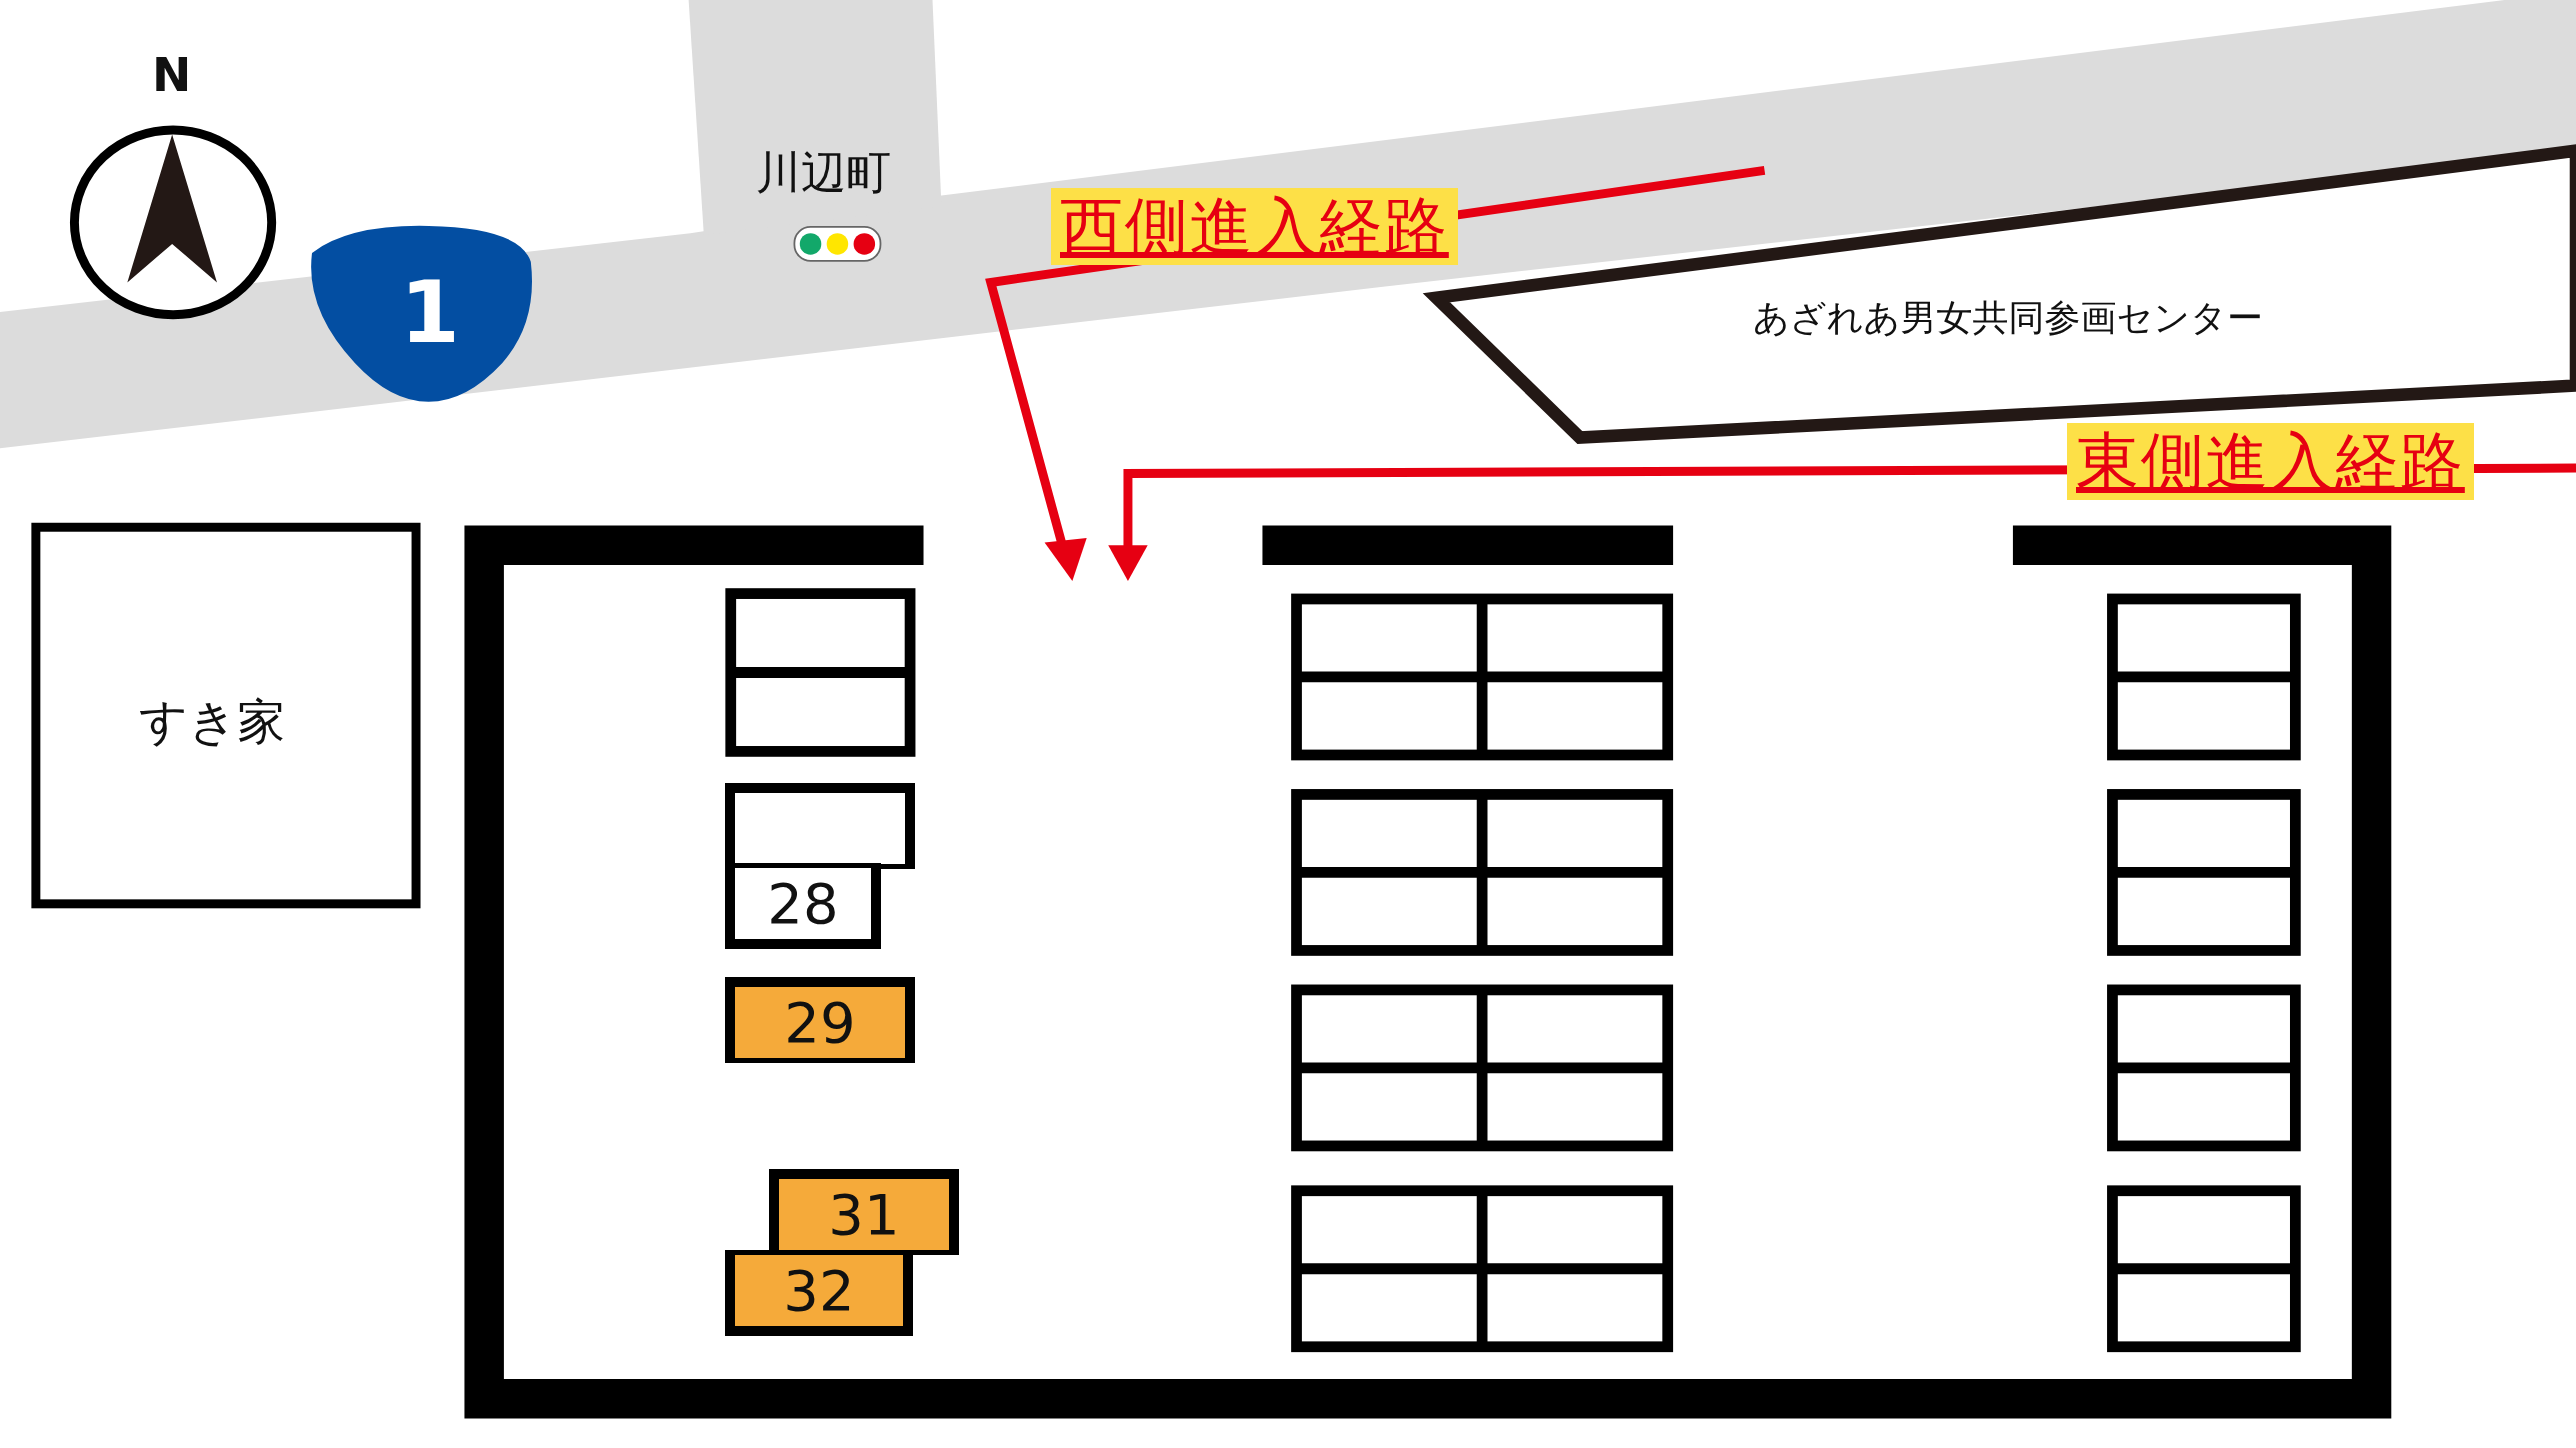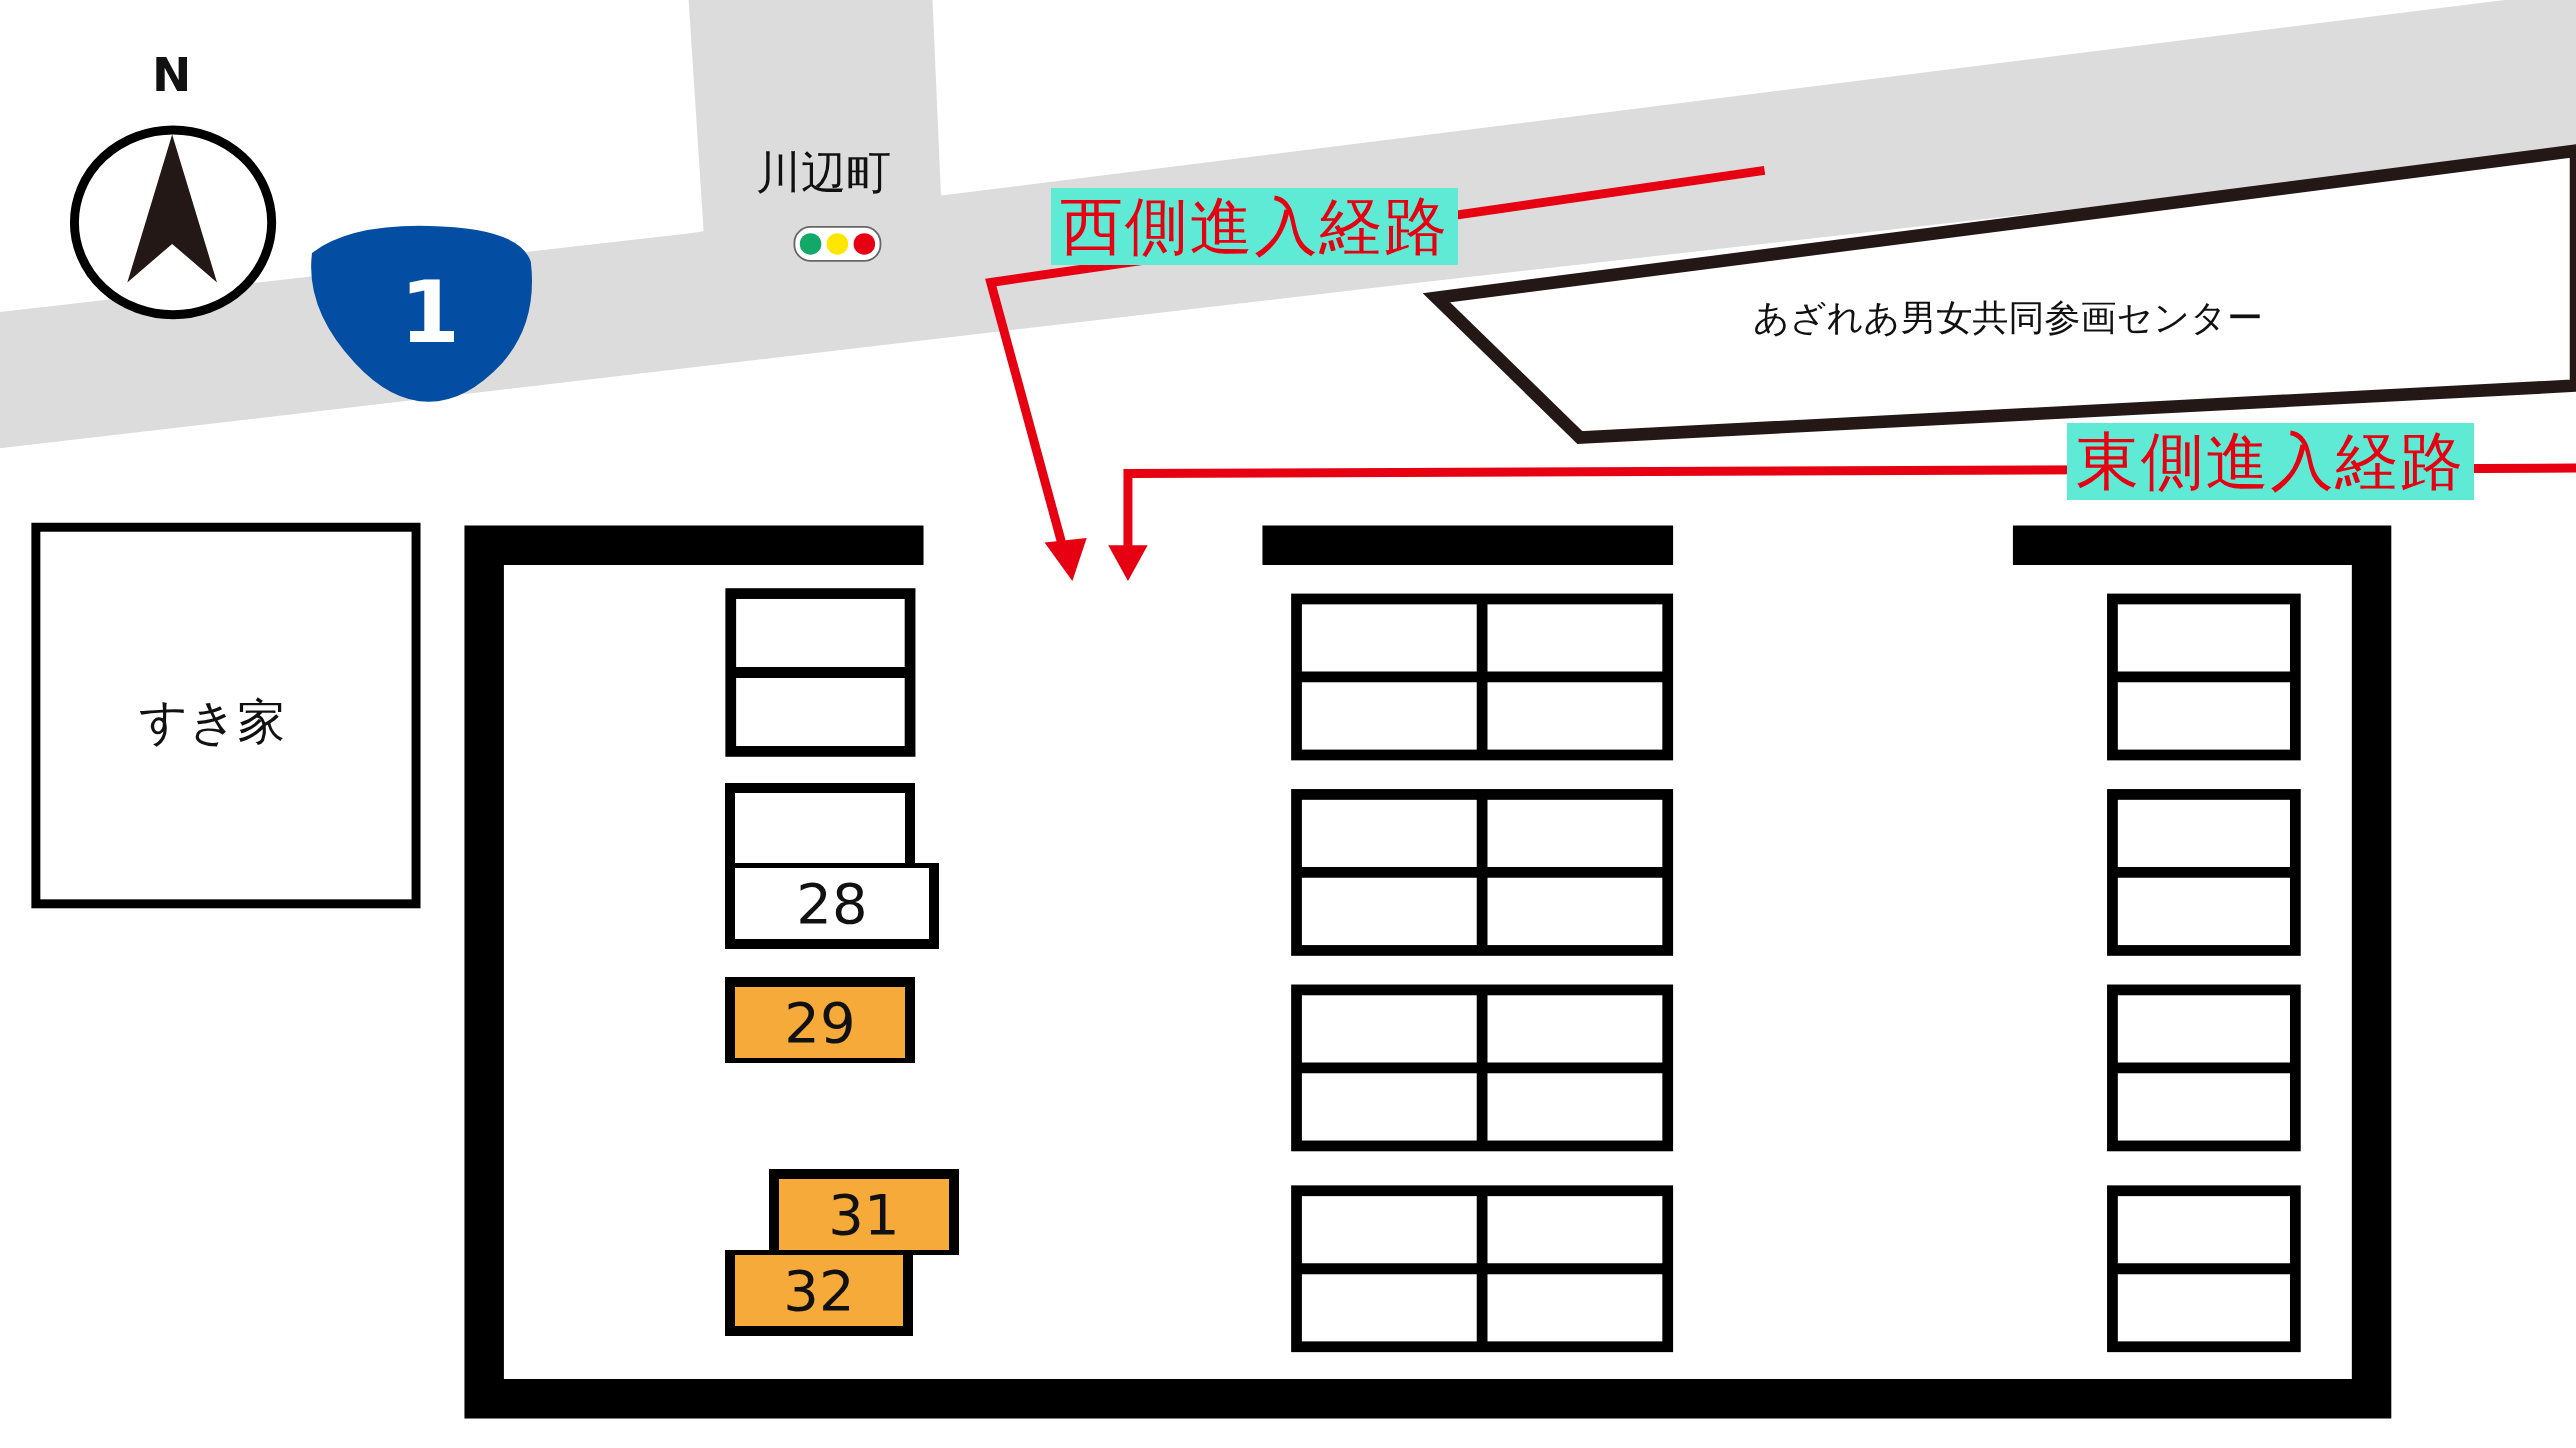"西側進入経路" .route-label { background: #5eead4 -> #fde047; text-decoration: none -> underline }
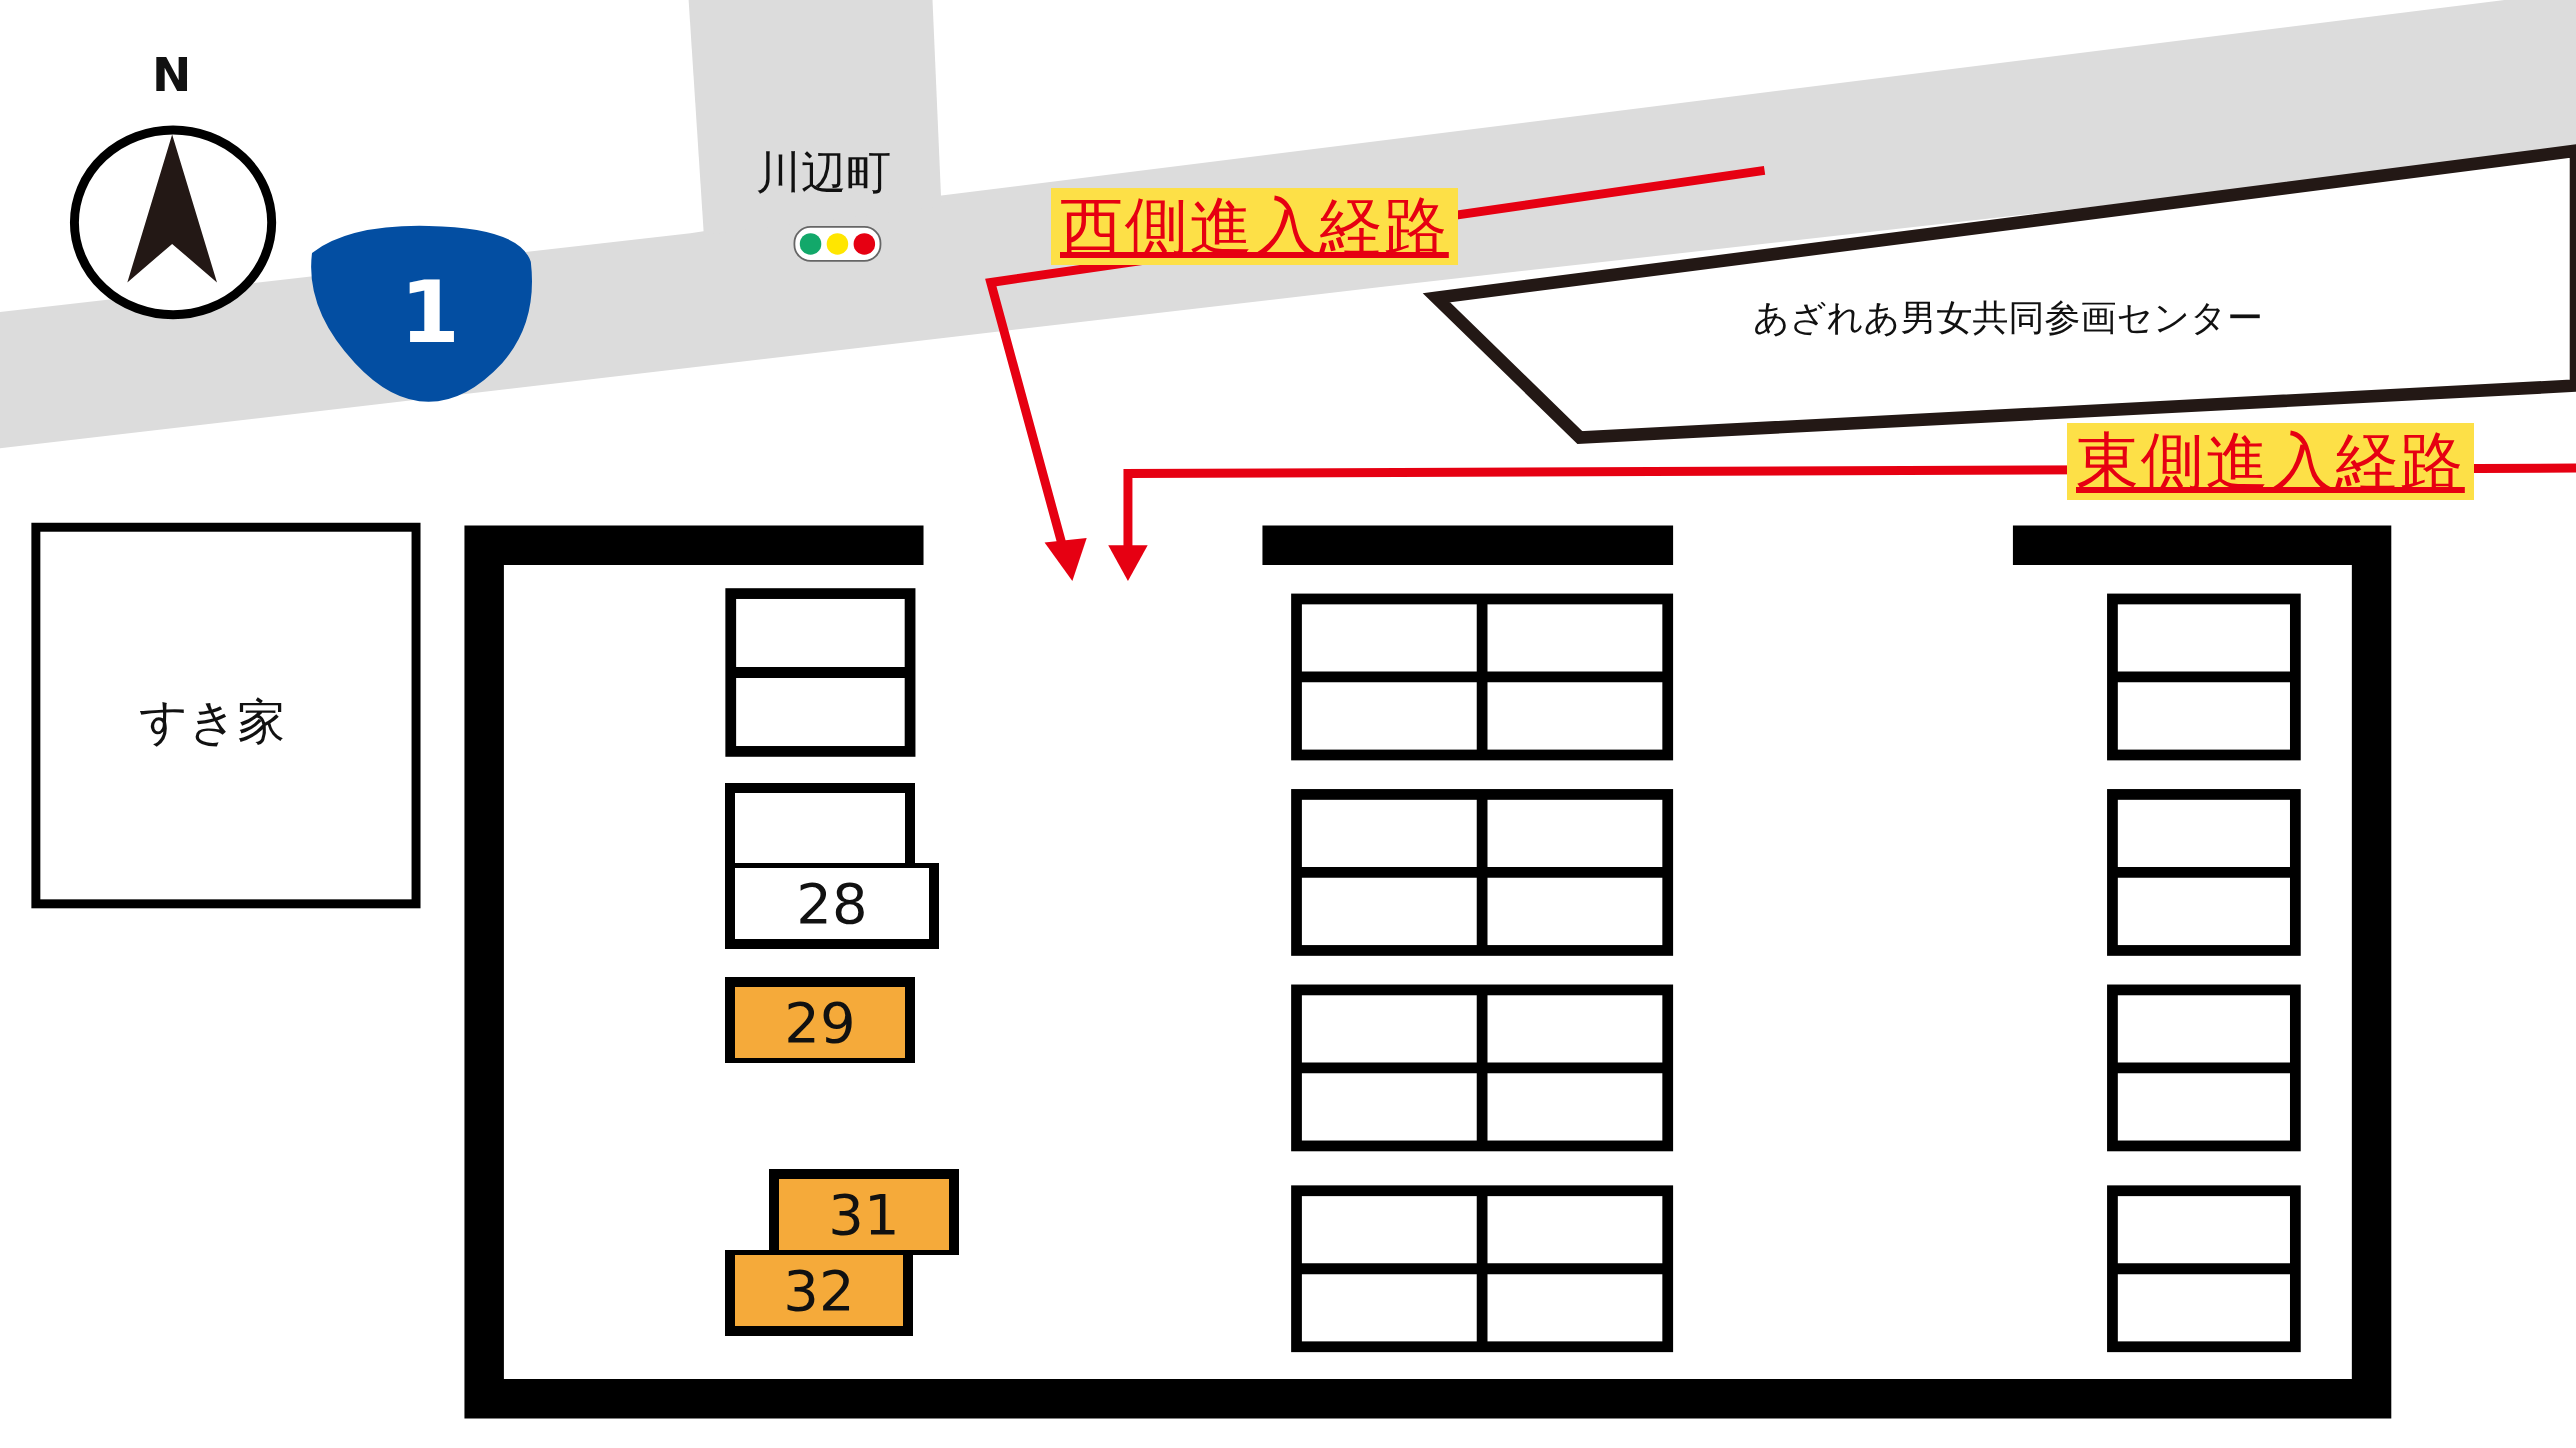"28" div.stall { width: 214px -> 156px }
